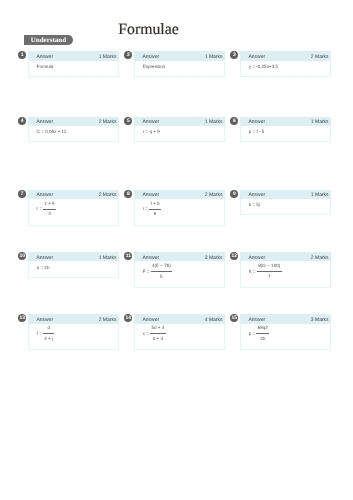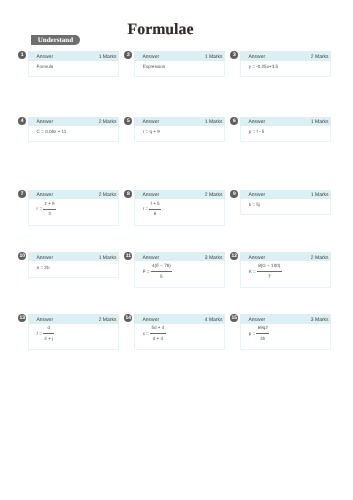"Formulae" .title { font-weight: bold -> none; left: 16px -> 4px }
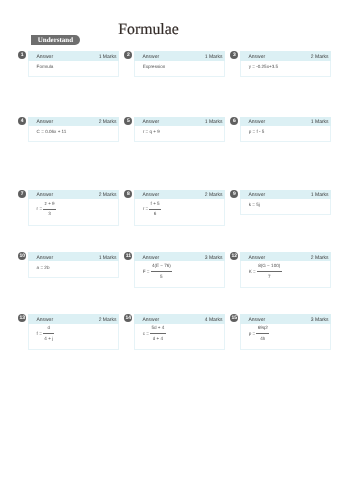"Understand" .badge { left: 31px -> 24px }
